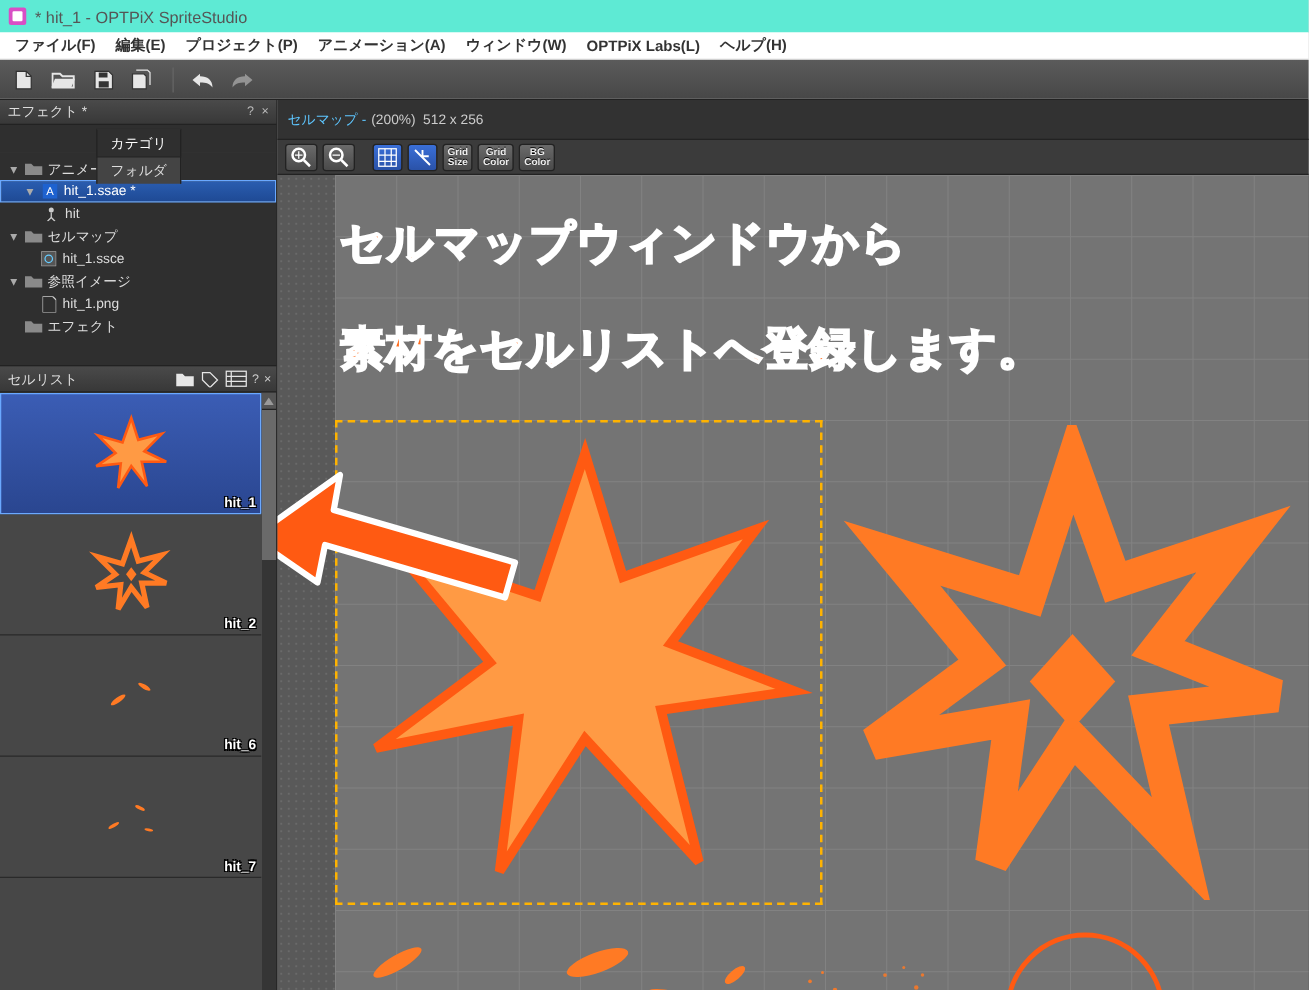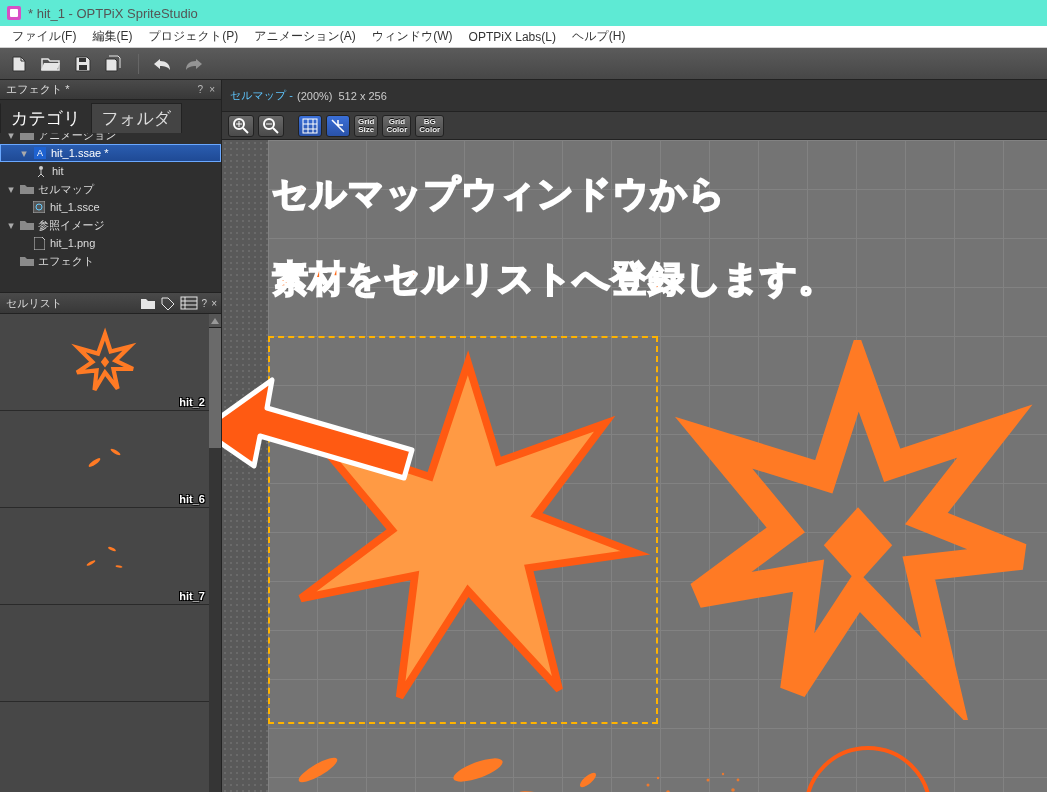"ファイル(F)" .menubar .mi { font-weight: none -> bold }
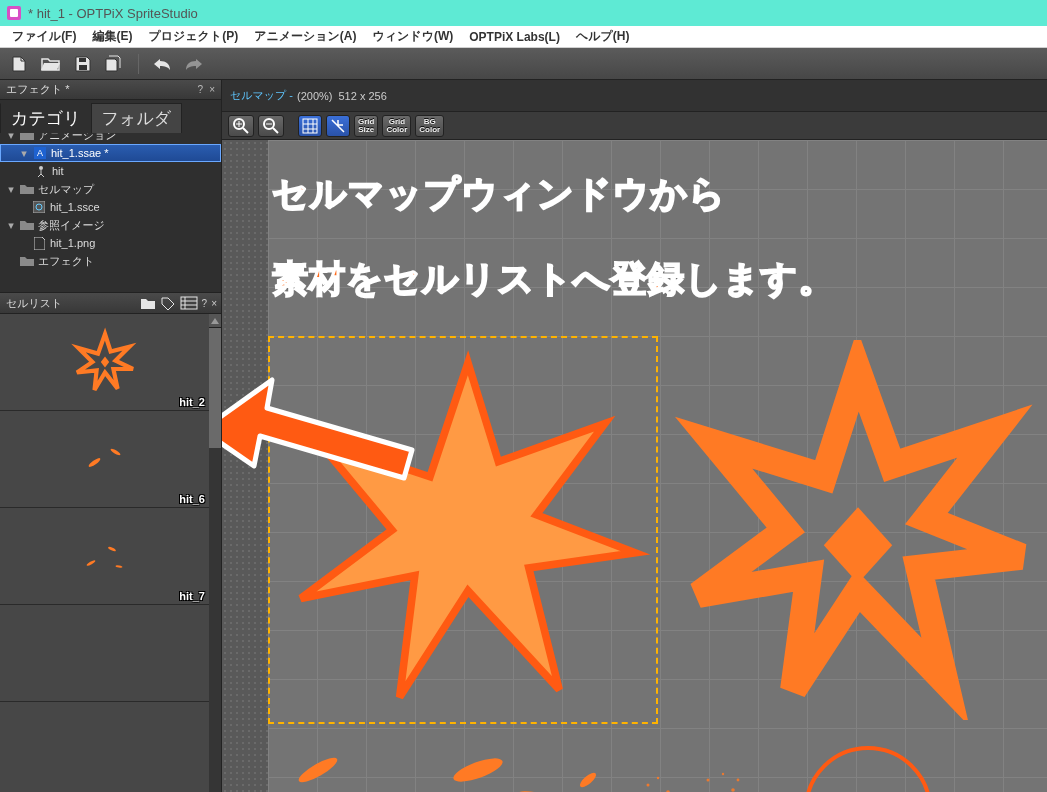"カテゴリ" .projtabs { align-items: flex-start -> center; flex-direction: none -> column; font-size: 17px -> 11px }
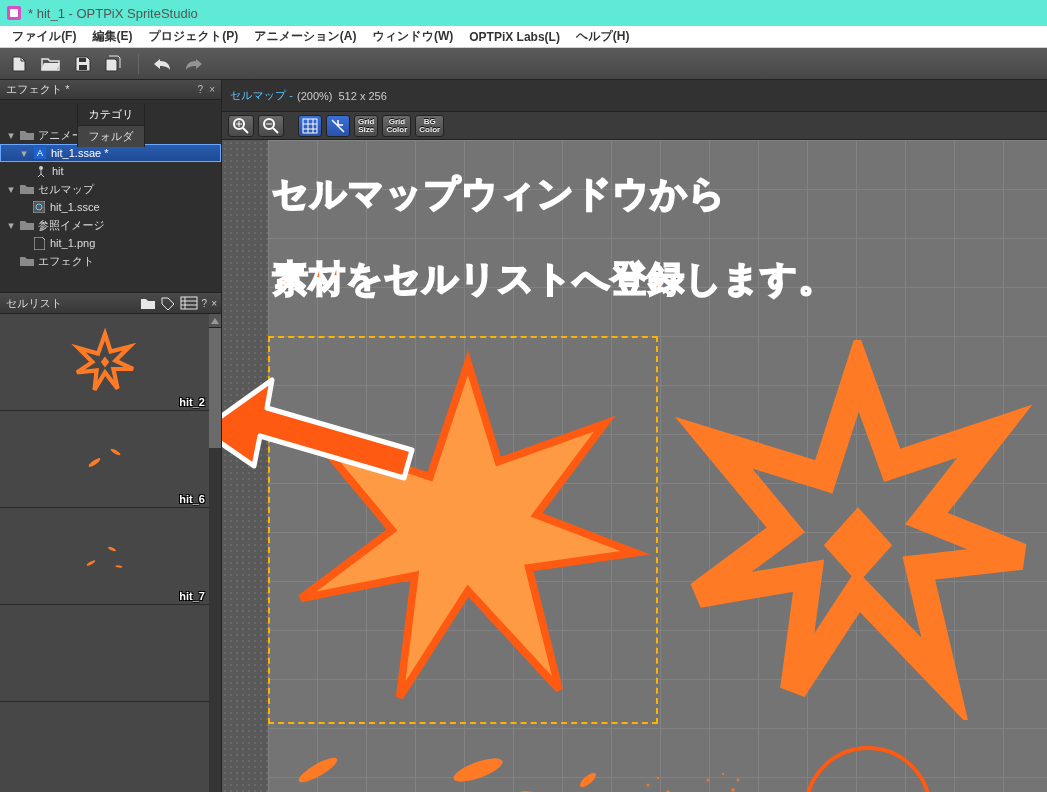"hit_1" div.cell-item { html: none -> <div> <svg> <path></path> </svg> <span>hit_1</span> </div> }
